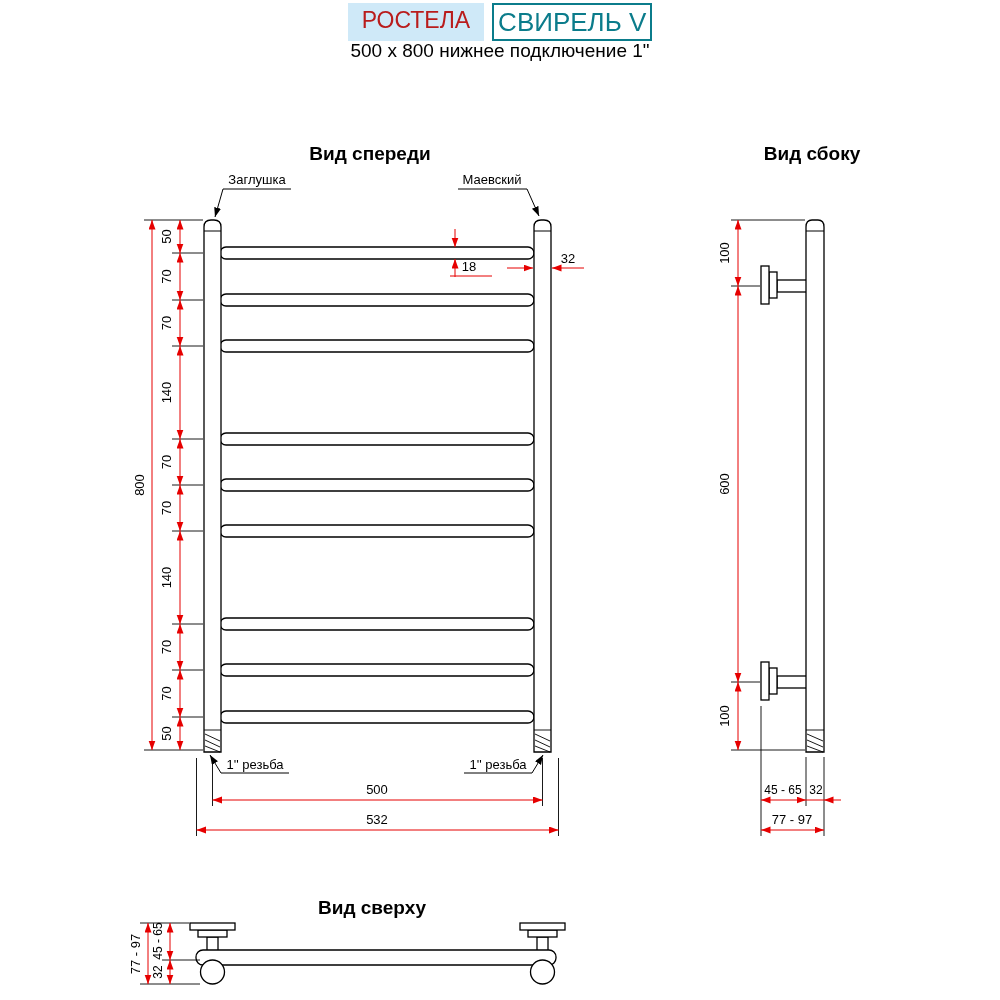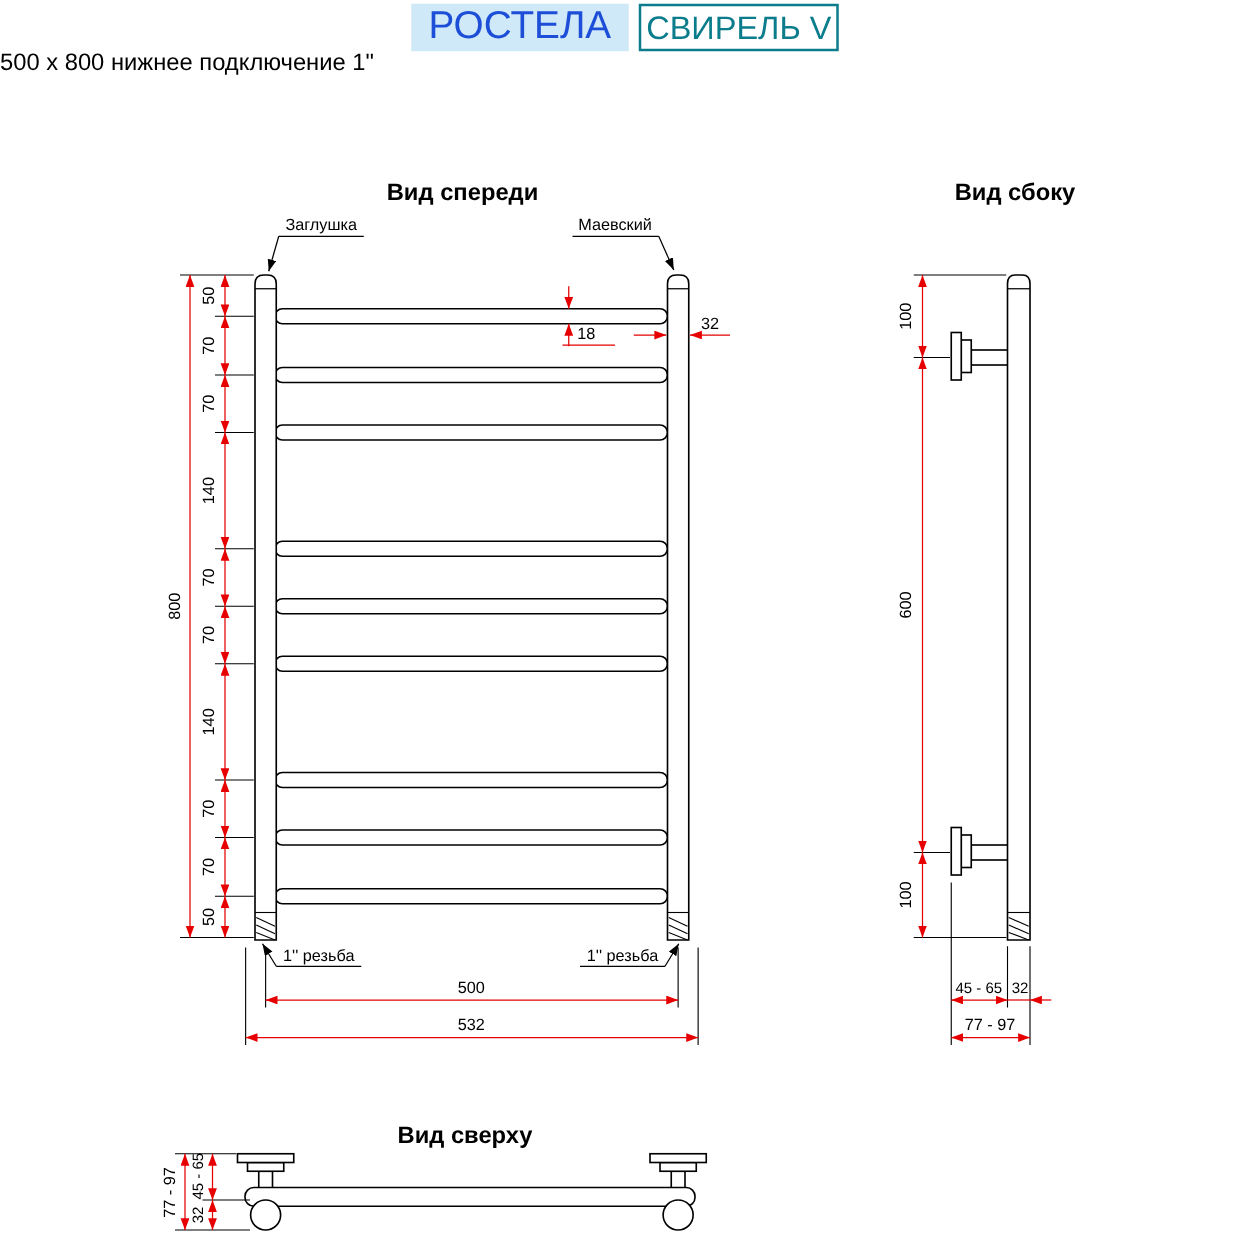"РОСТЕЛА" .brand { color: #1d4ed8 -> #b91c1c; font-size: 31px -> 23px }
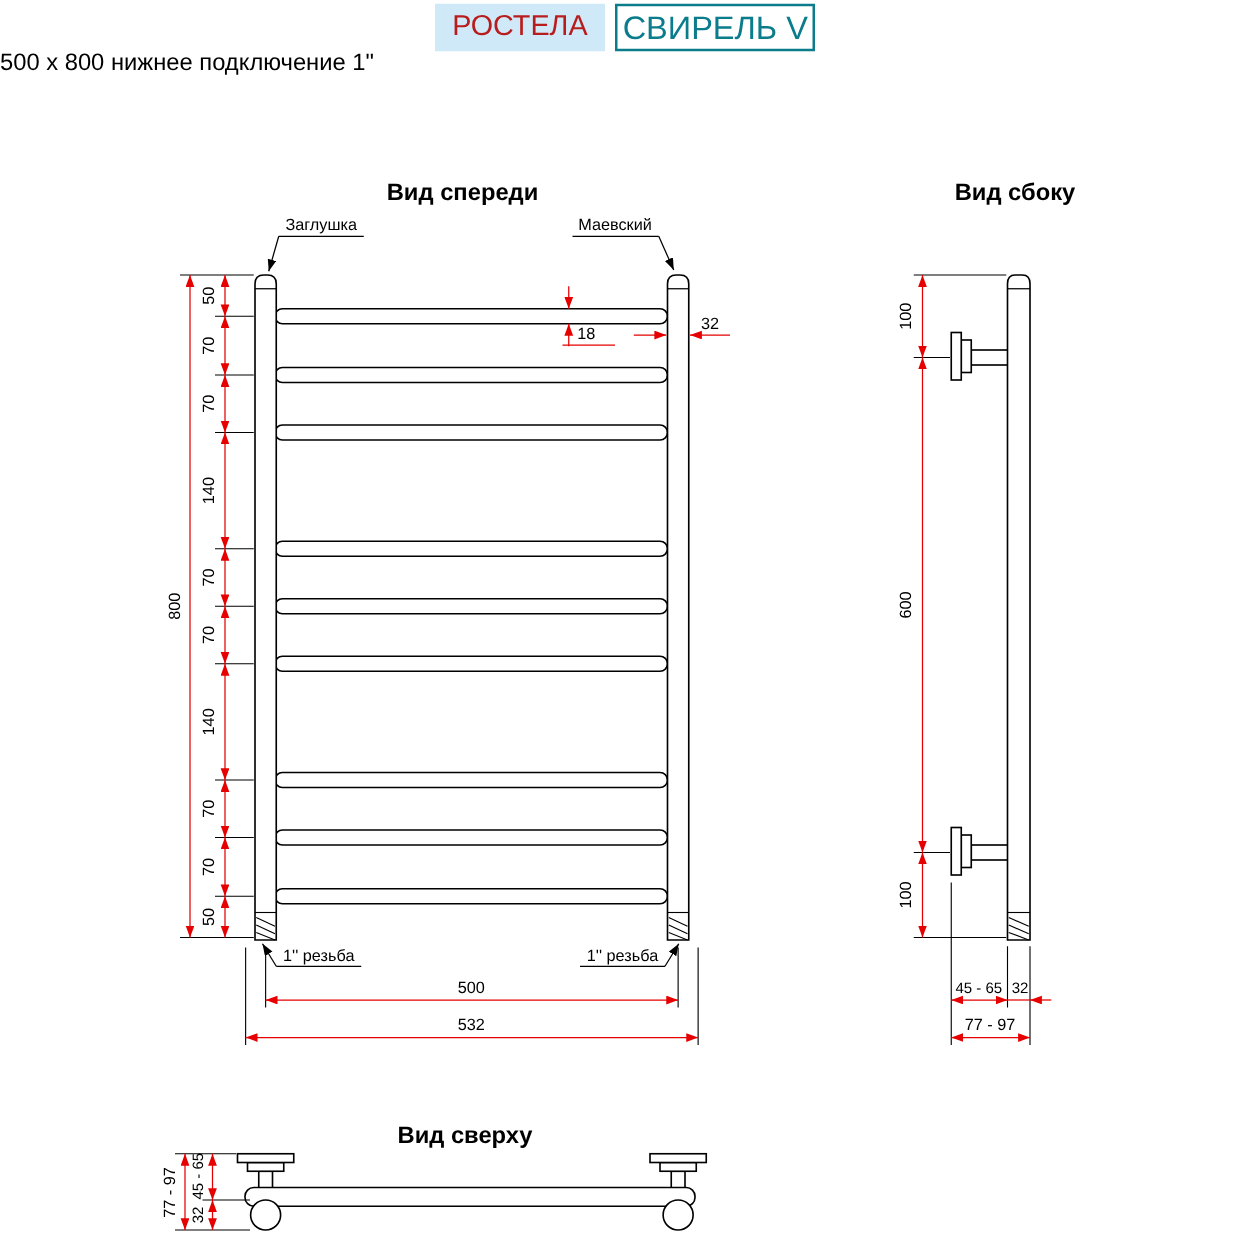"500 x 800 нижнее подключение" .subtitle { text-align: left -> center }
